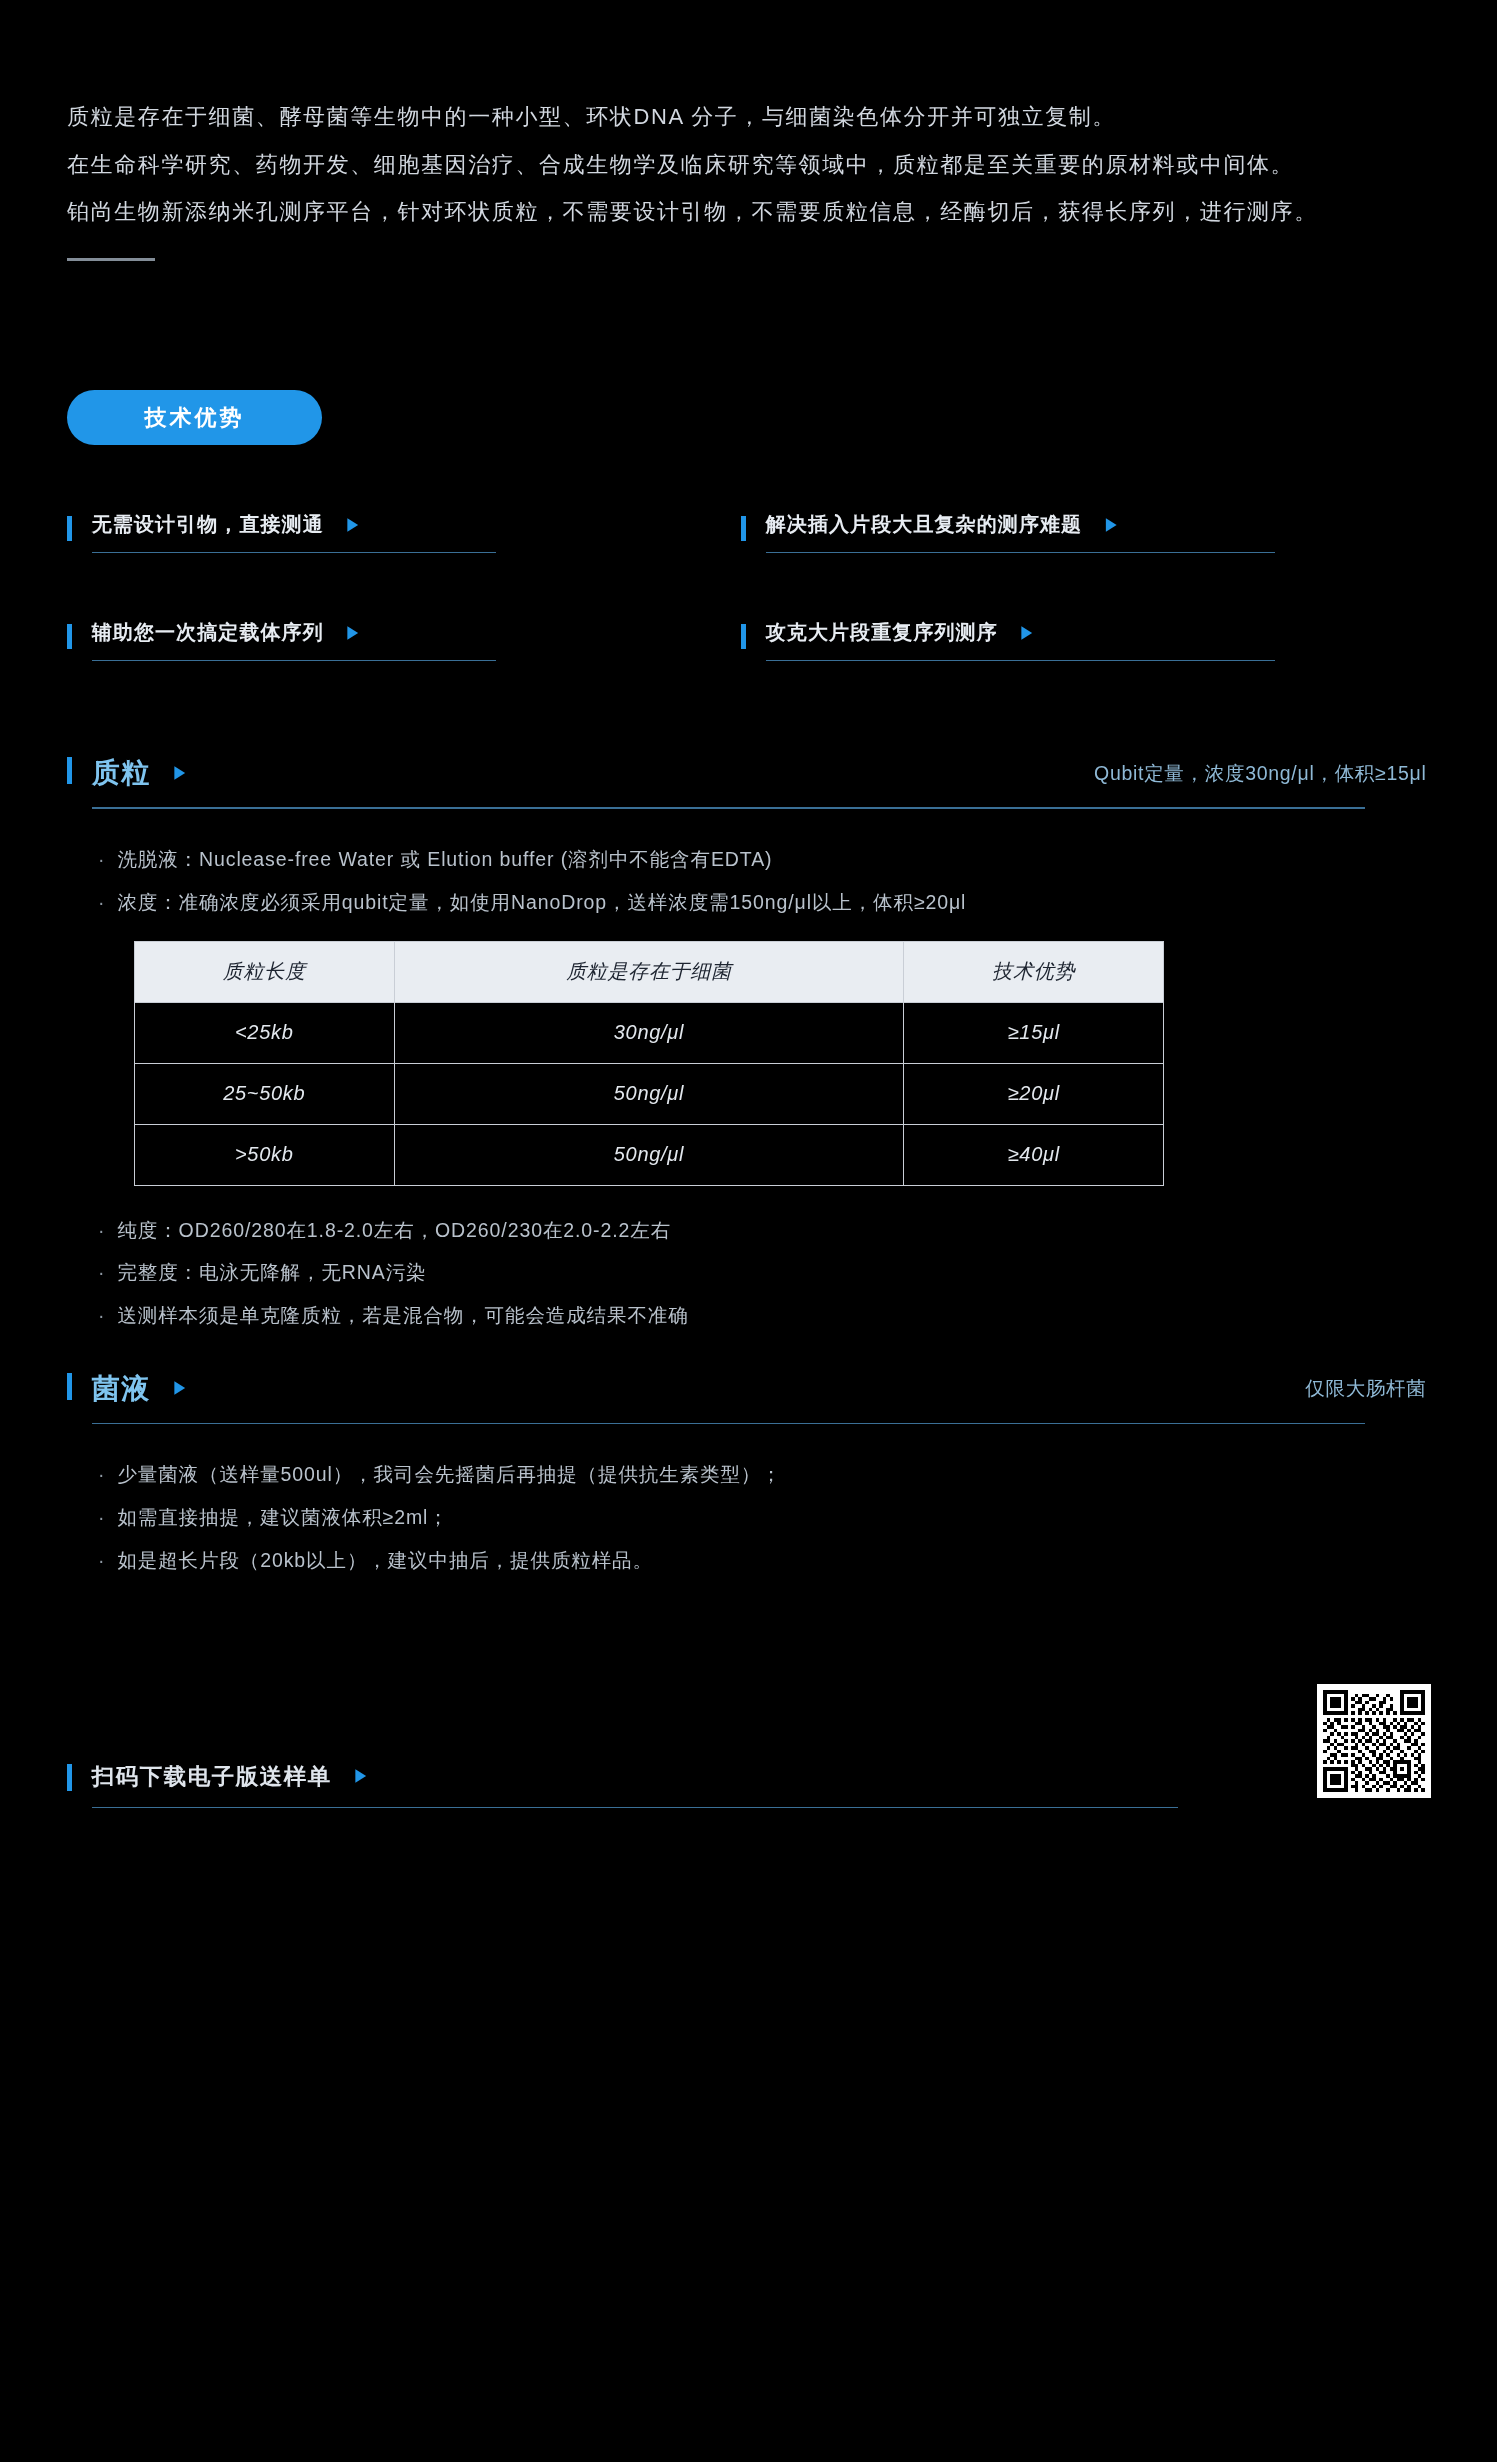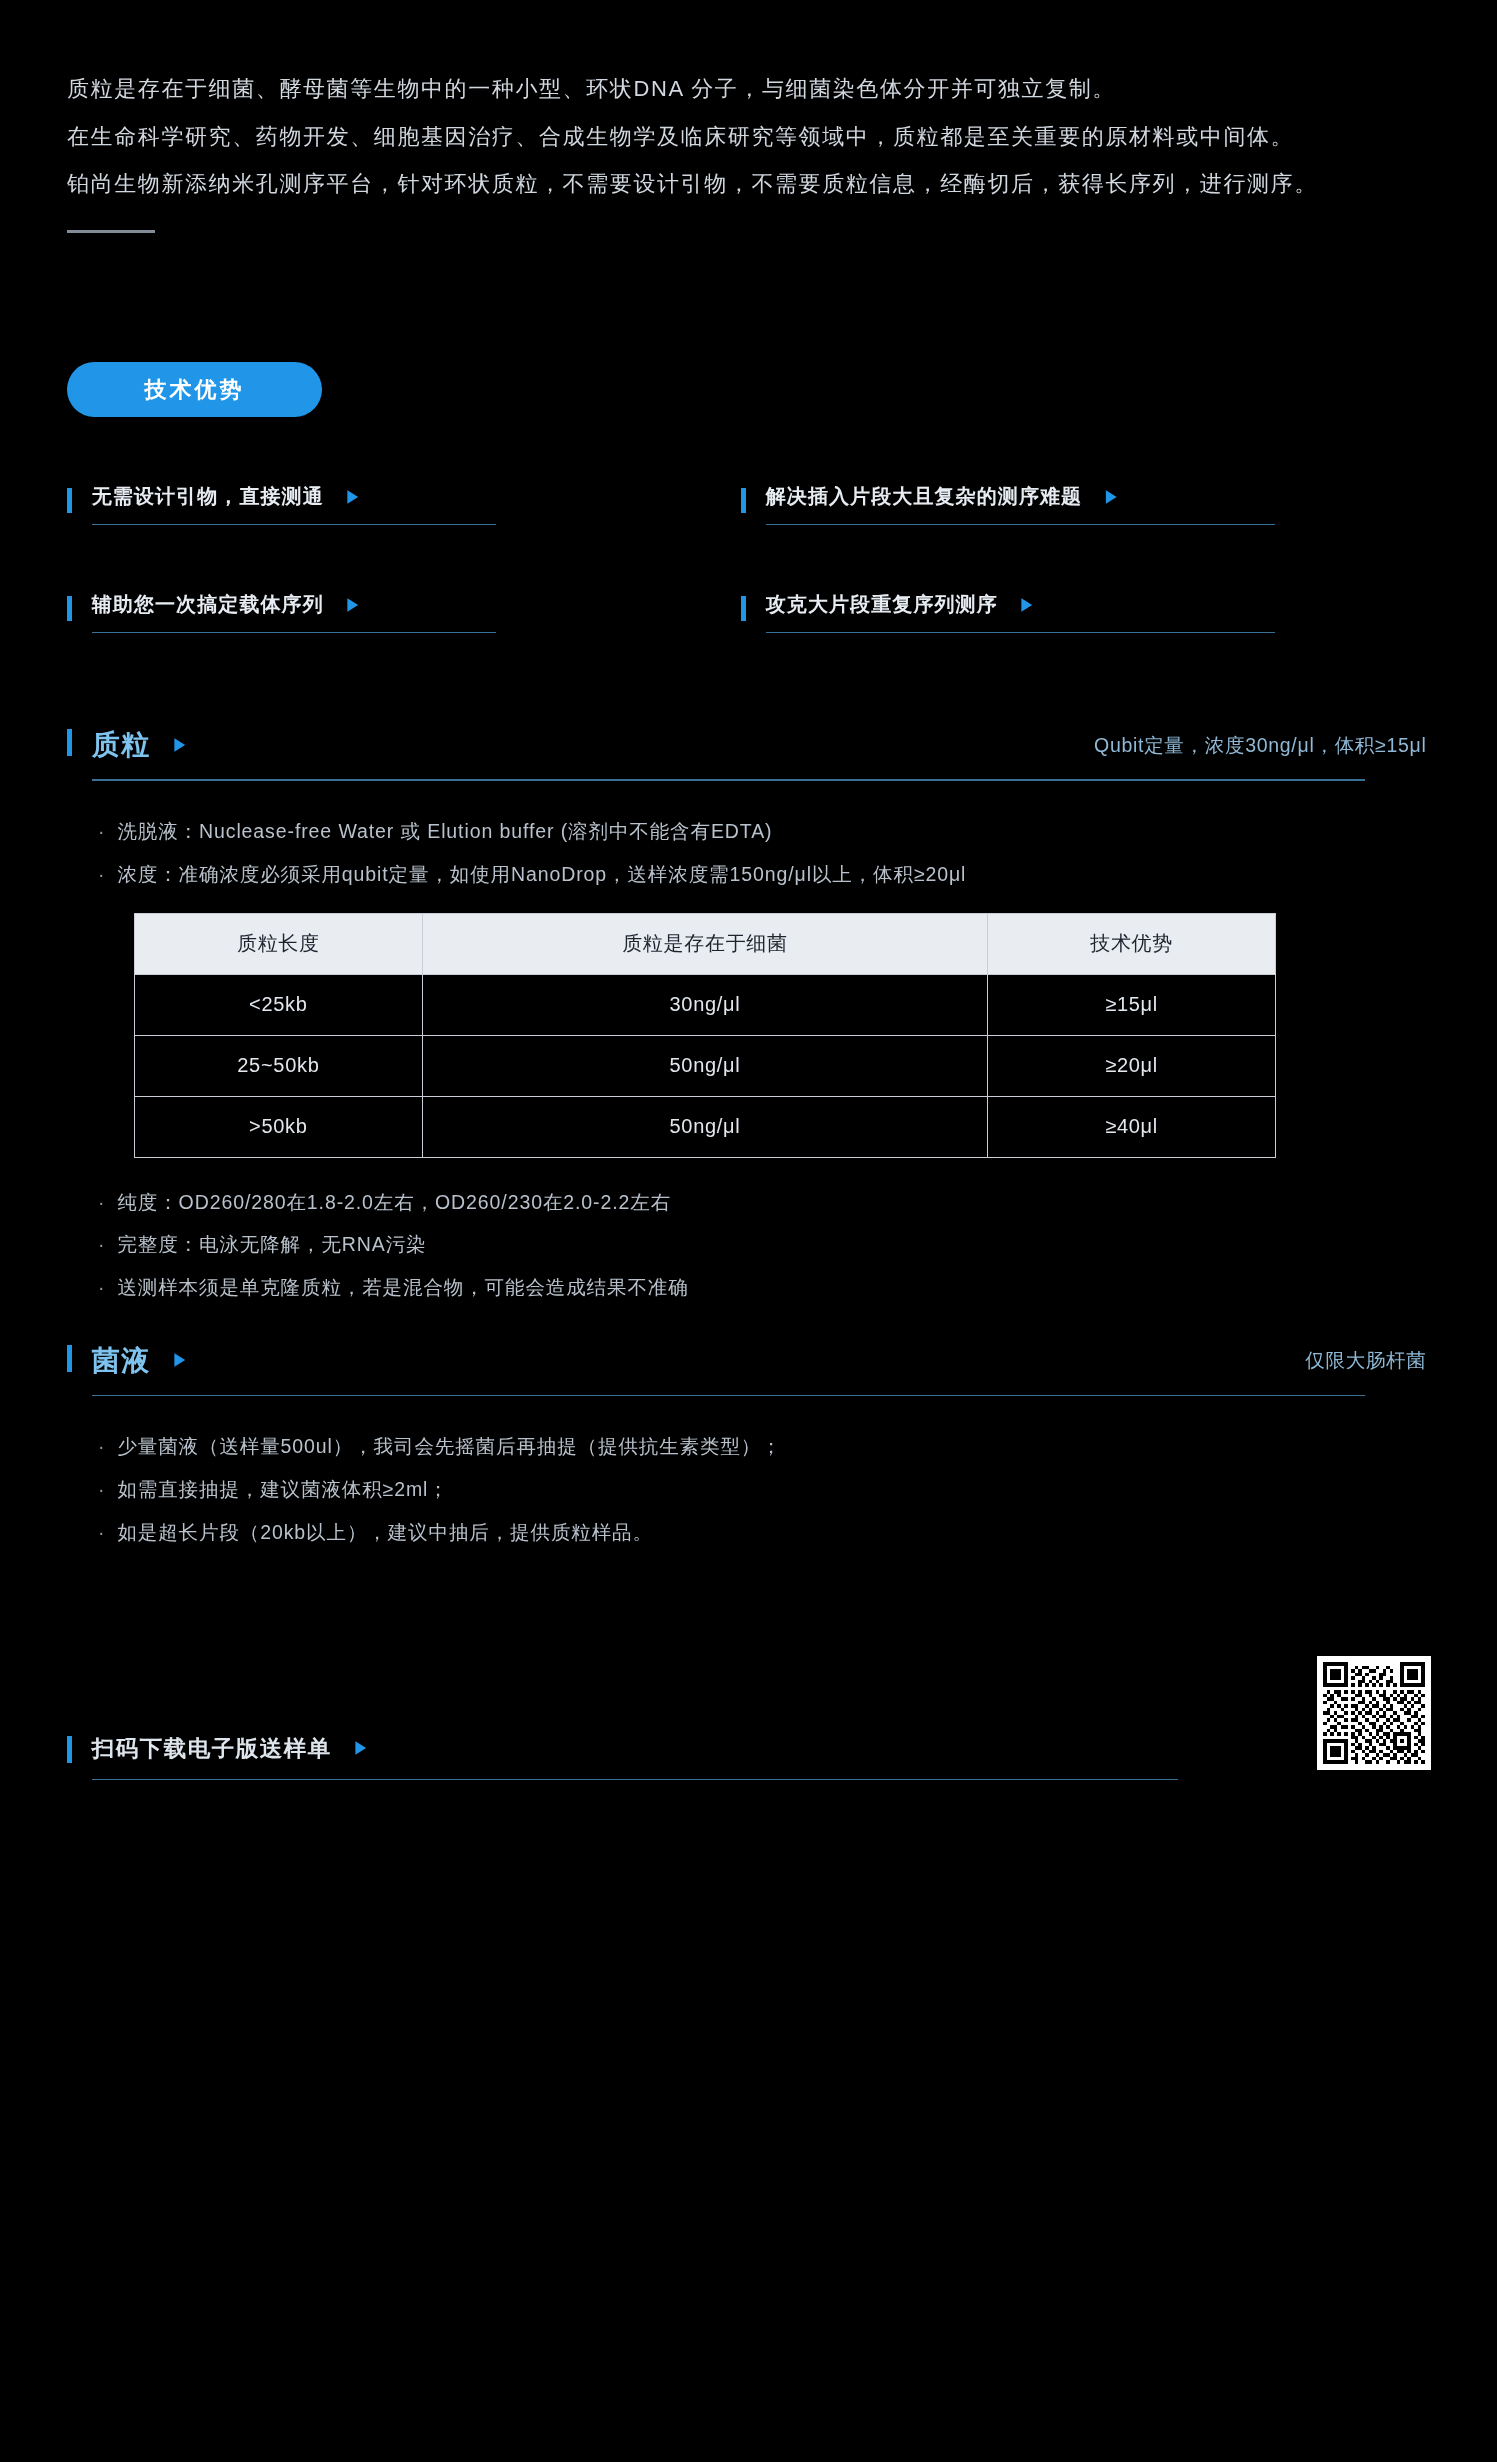"质粒是存在于细菌、酵母菌等生物中的一种小型、环状DNA" .intro { padding-top: 72px -> 100px }
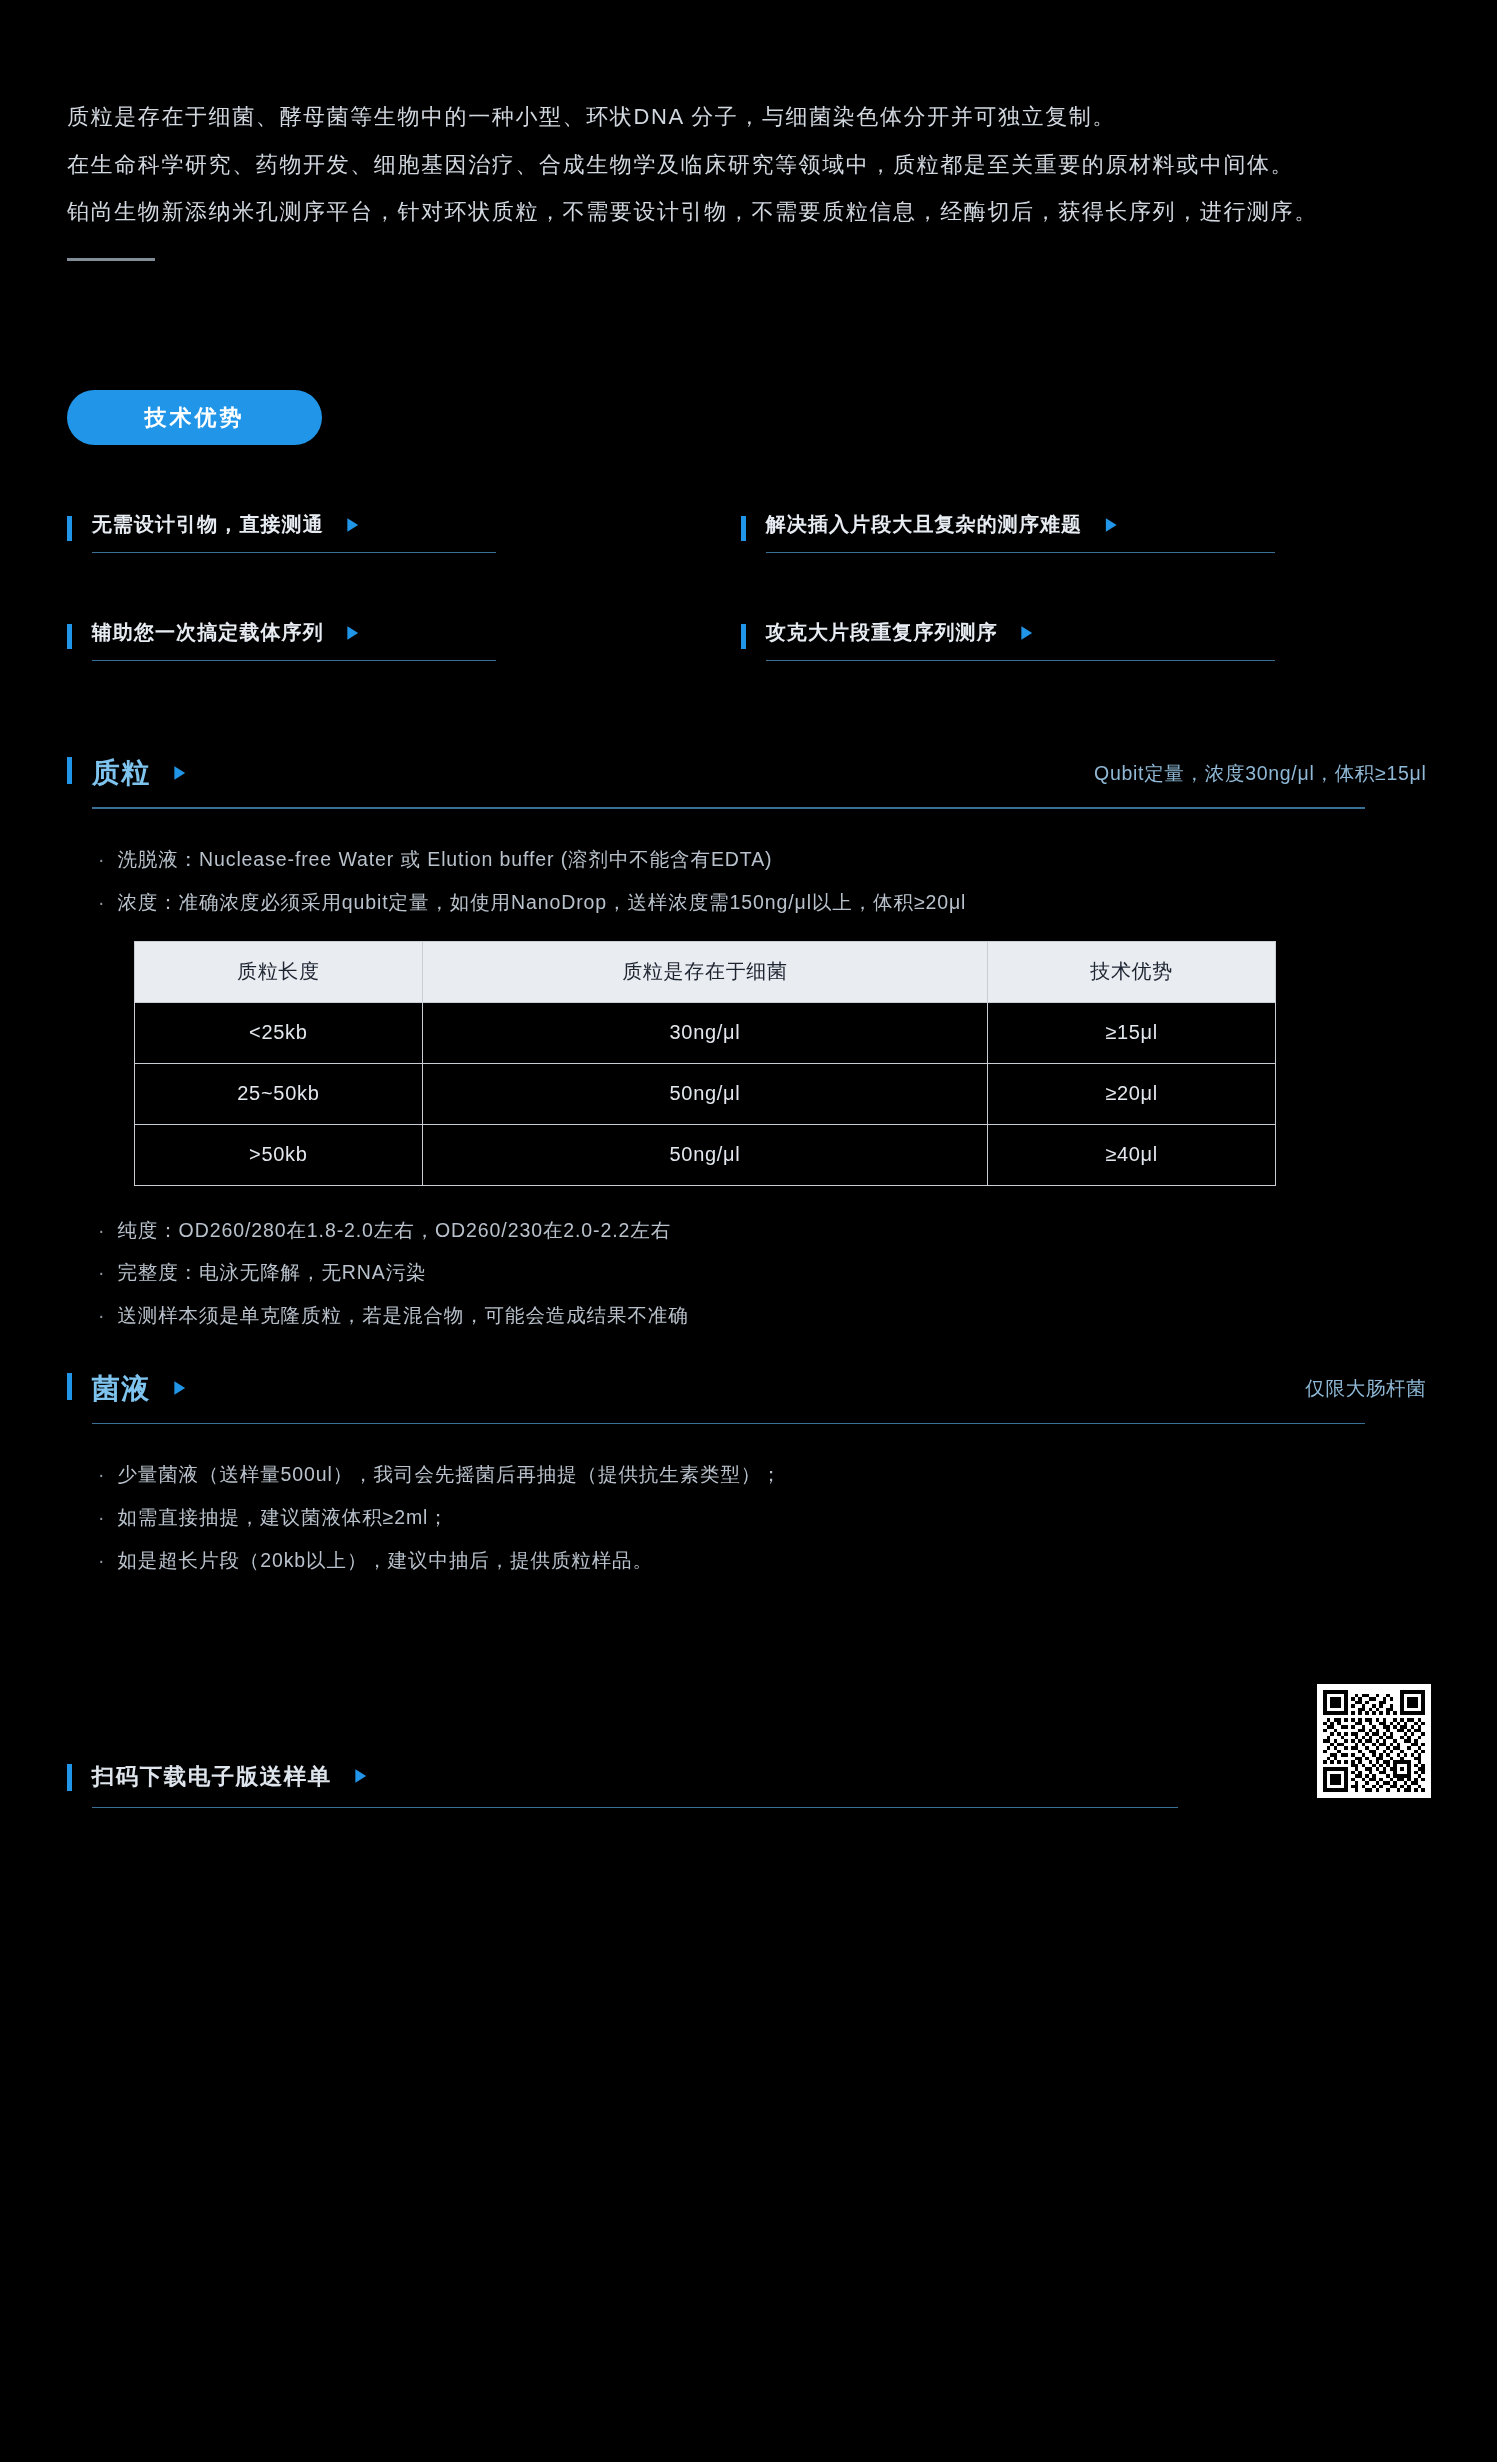"质粒长度" table.spec { font-style: none -> italic; width: 1142px -> 1030px }
